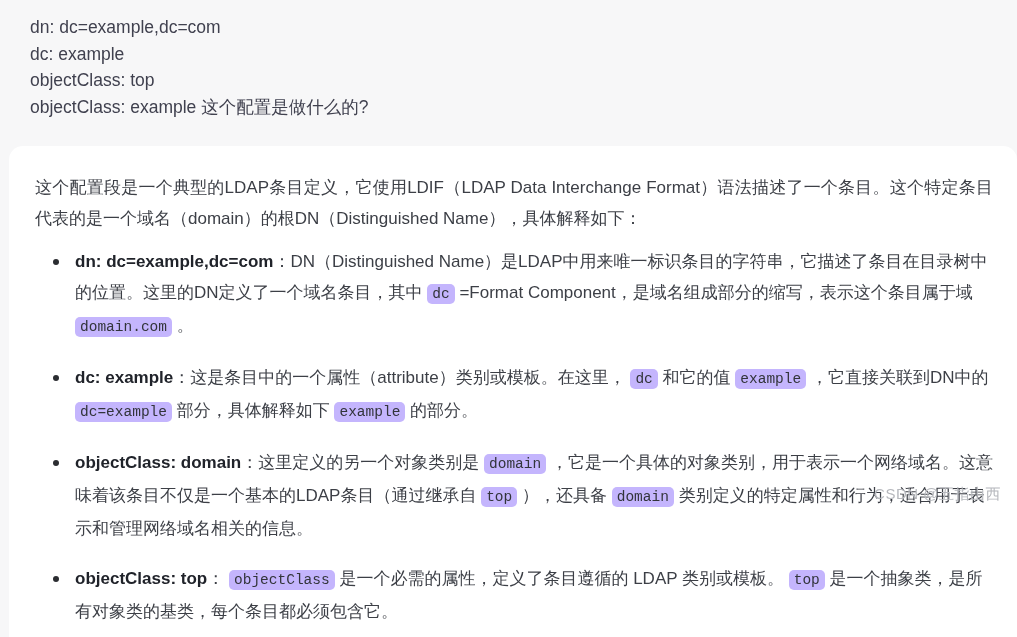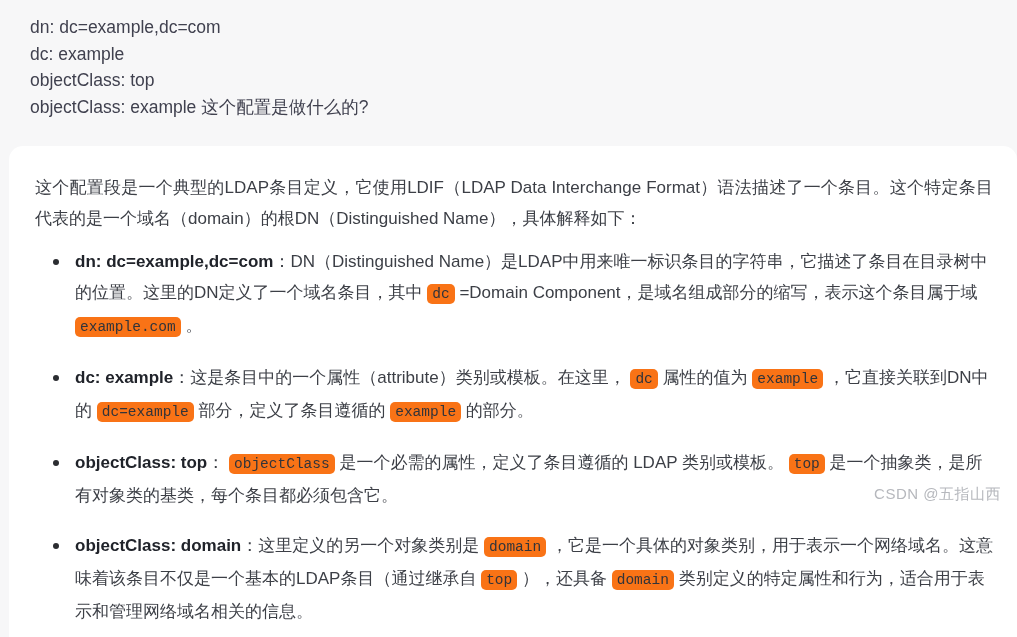"dc" code.inline { background: #f97316 -> #c4b5fd }
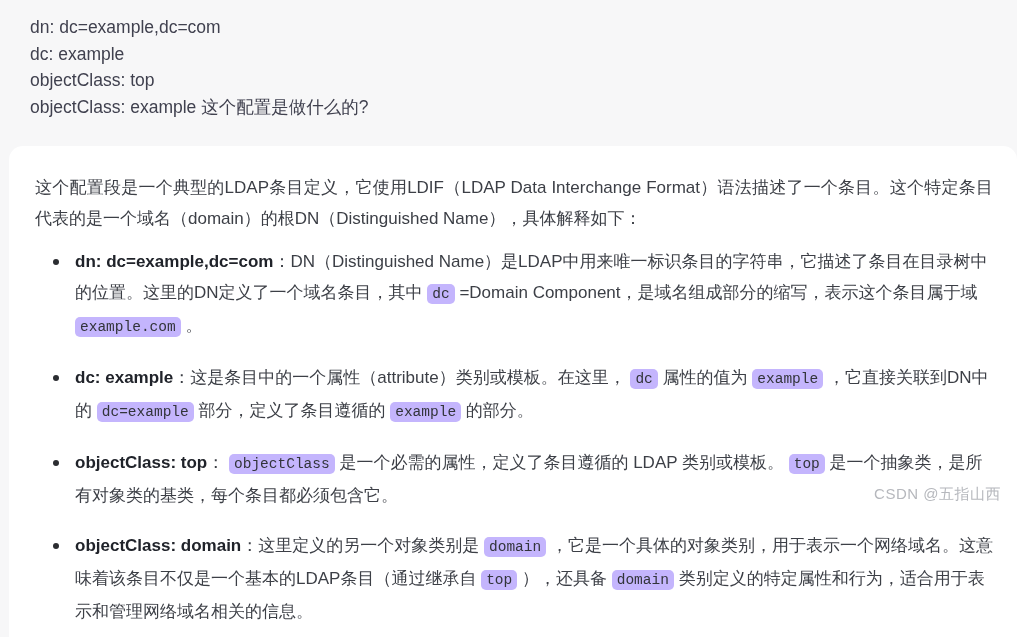"=Domain Component，是域名组成部分的缩写，表示这个条目属于域" span { text: Domain -> Format }
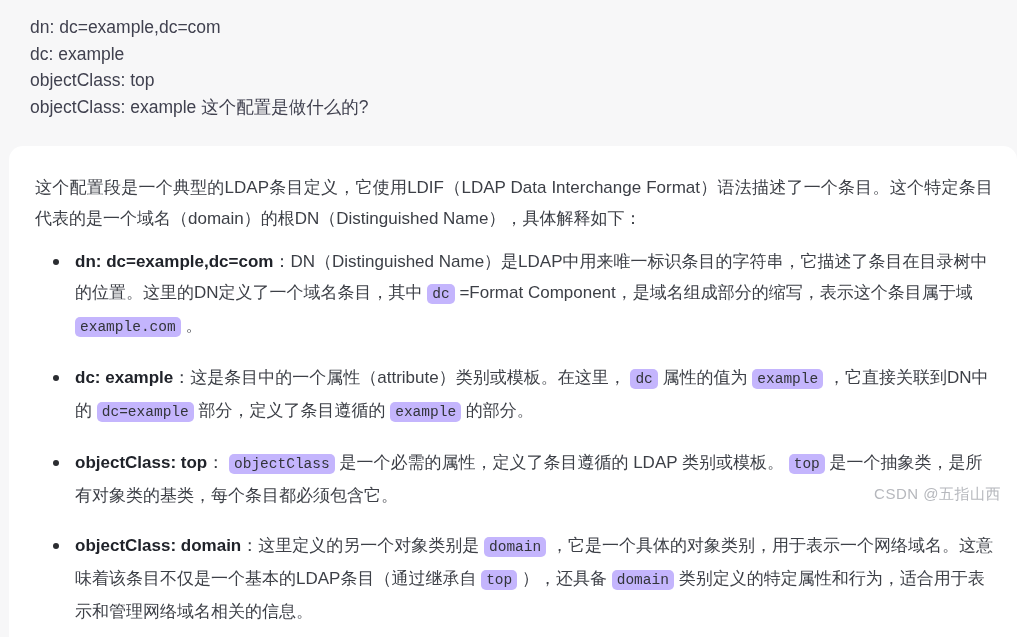"example.com" code.inline { text: example.com -> domain.com }
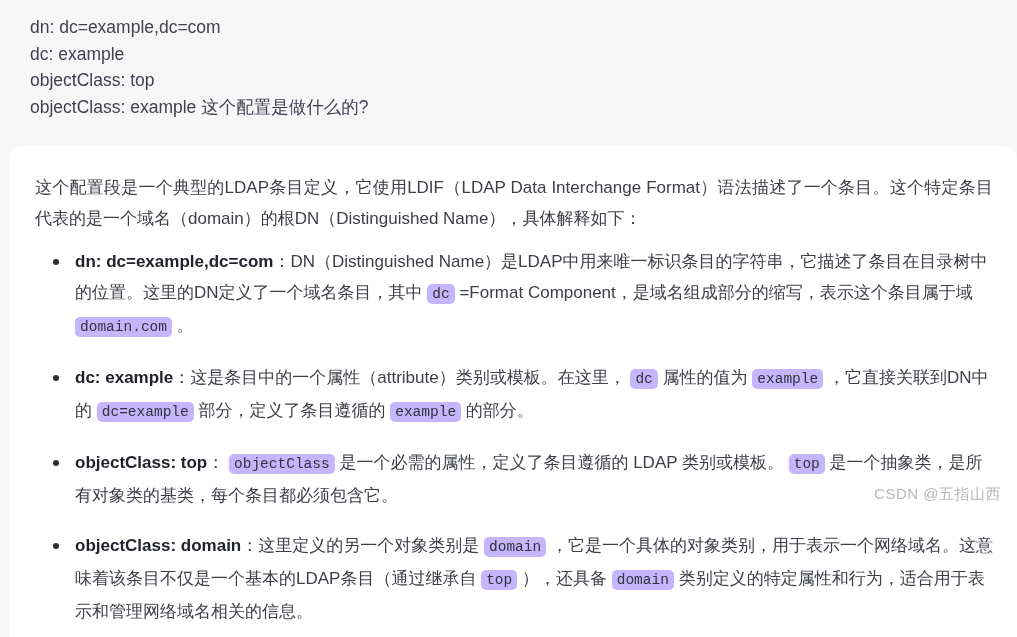"属性的值为" span { text: 属性的值为 -> 和它的值 }
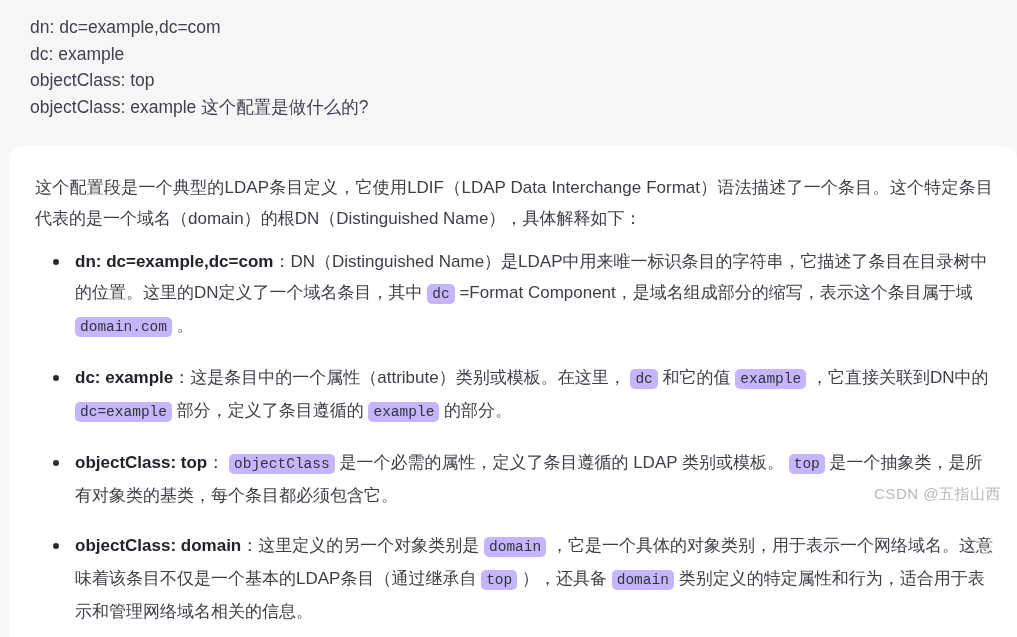"部分，定义了条目遵循的" span { text: 定义了条目遵循的 -> 具体解释如下 }
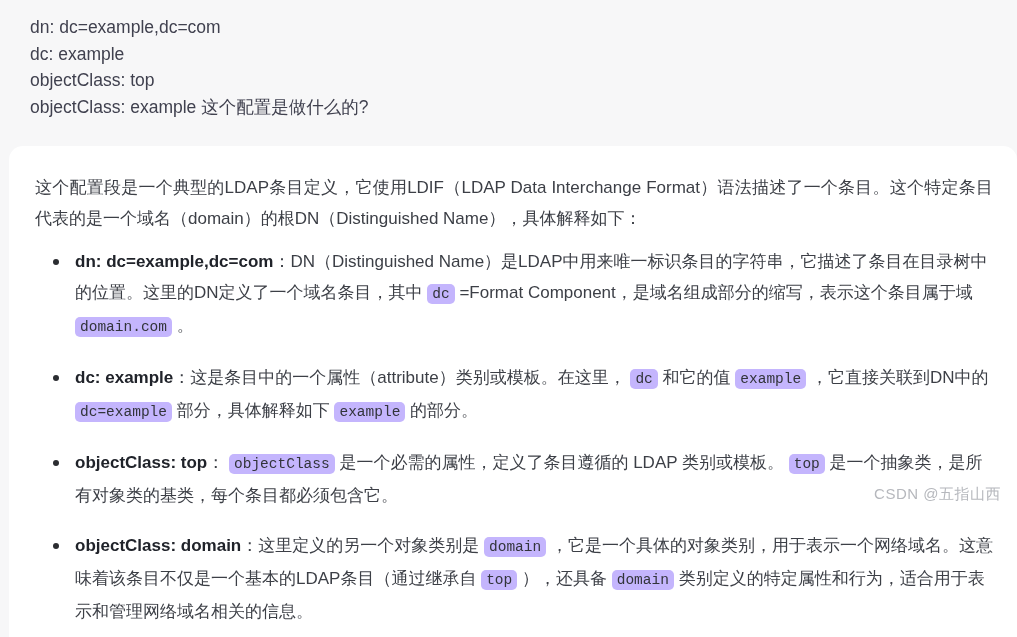"objectClass: top： objectClass" li { order: before "objectClass: domain：这里定义的另一个对象类别是 domain" -> after "objectClass: domain：这里定义的另一个对象类别是 domain" }
